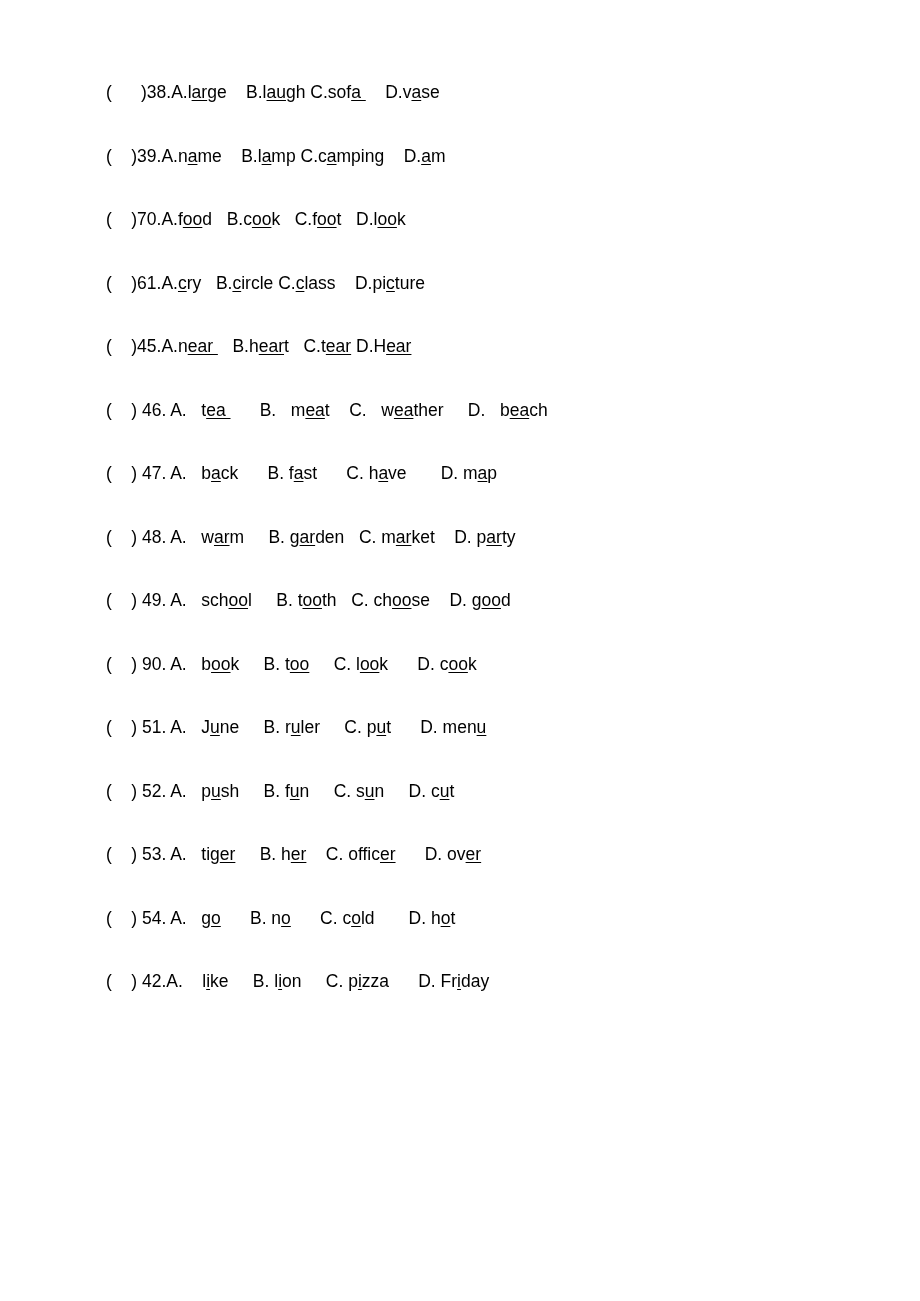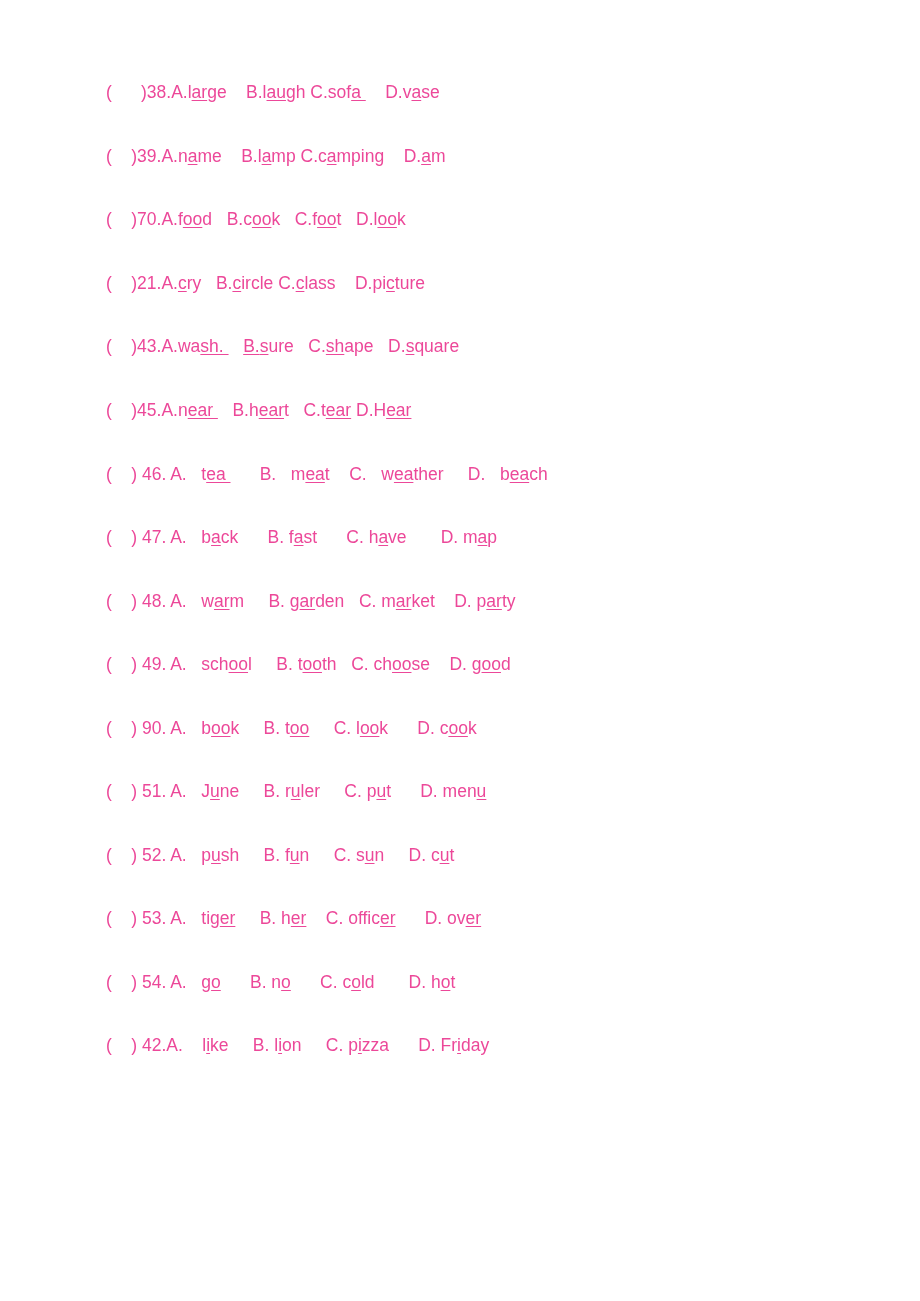"( )38.A.large B.laugh C.sofa D.vase" .q-row { color: #ec4899 -> #000000 }
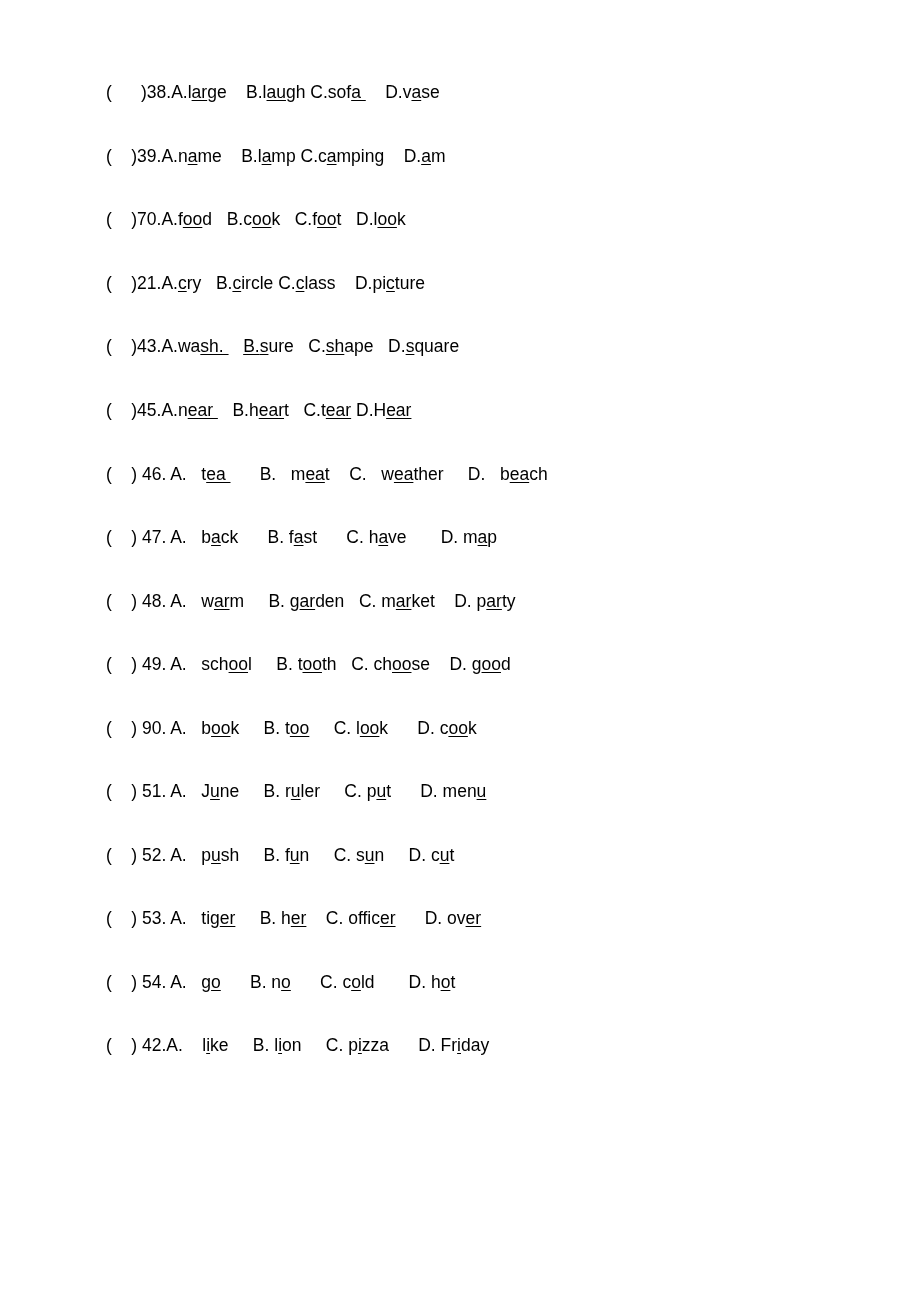"( )21.A." span.marker { text: 21.A -> 61.A }
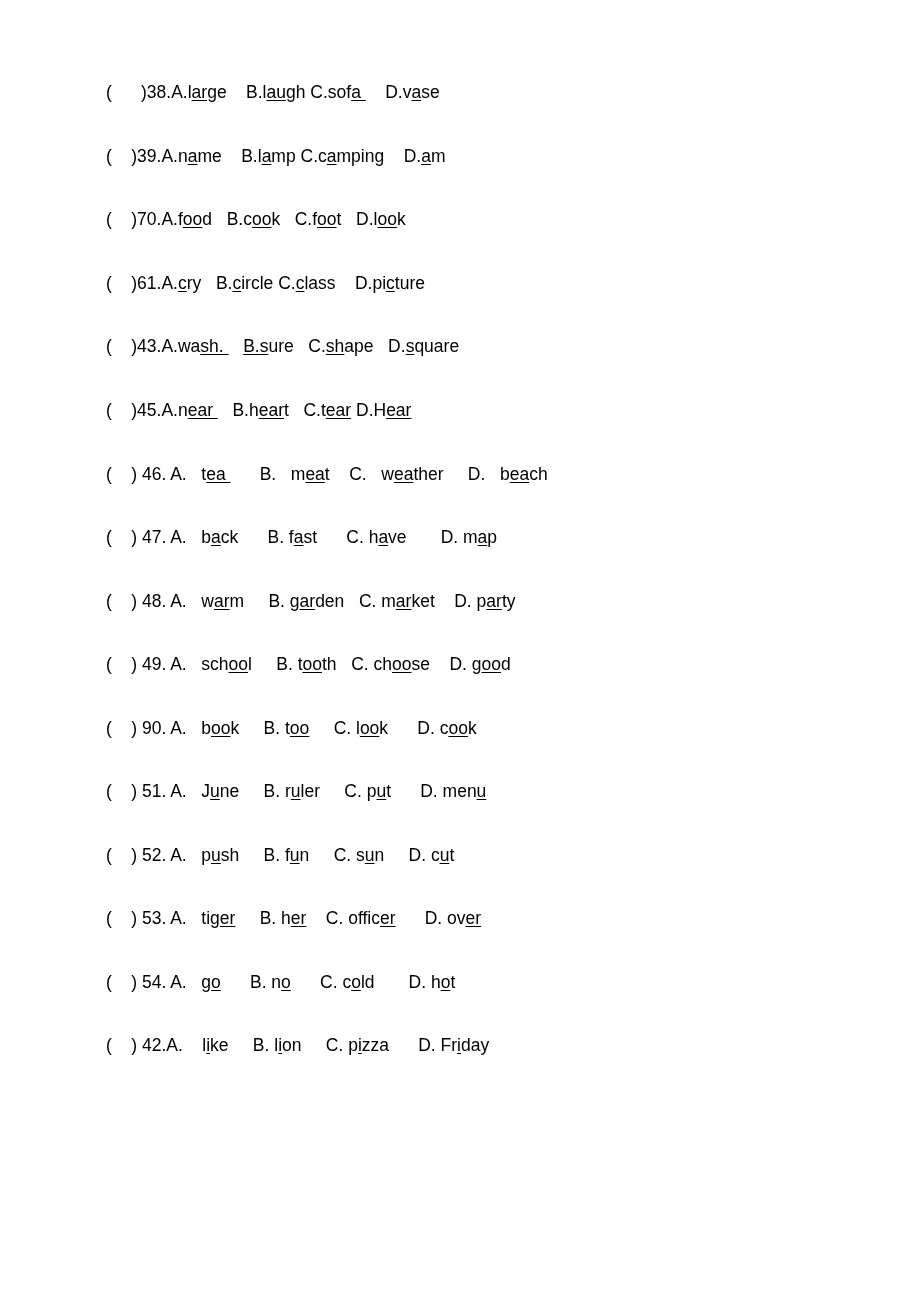"( )43.A.wash. B.sure C.shape D.square" div.q-row { html: <div><span>( )43.A.</span><span>wa<u>sh.&nbsp;</u></span><span>&nbsp;&nbsp;&nbsp;<u>B.</u><u>s</u>ure</span><span>&nbsp;&nbsp;&nbsp;C.<u>sh</u>ape</span><span>&nbsp;&nbsp;&nbsp;D.<u>s</u>quare</span></div> -> none }
